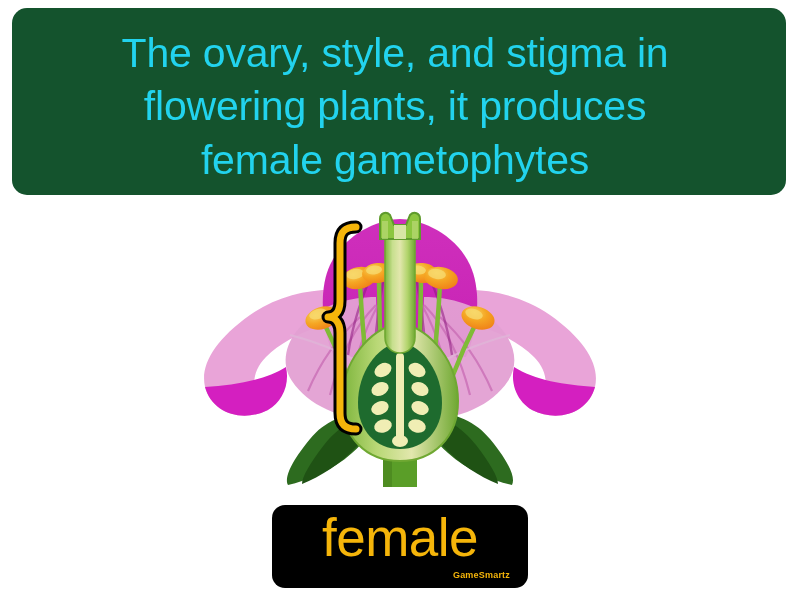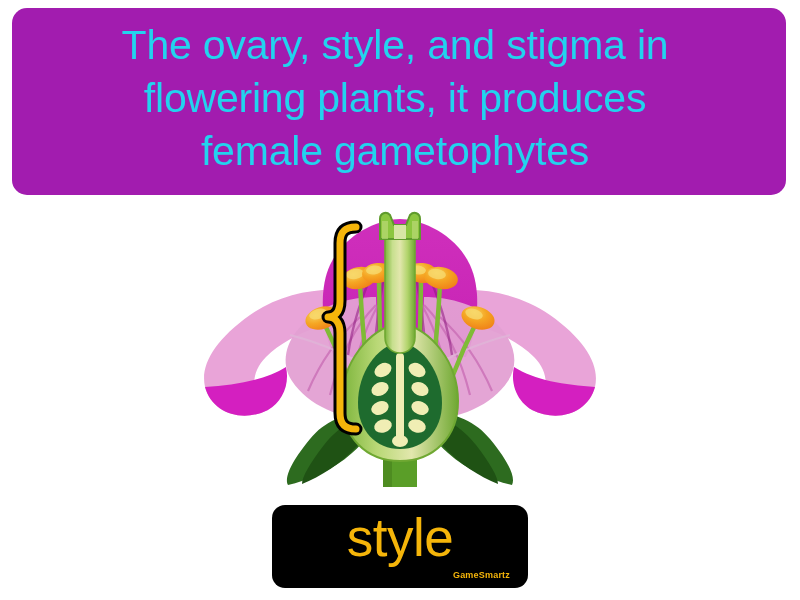"The ovary, style, and stigma" #definition-card { align-items: center -> flex-end; background: #a21caf -> #14532d }
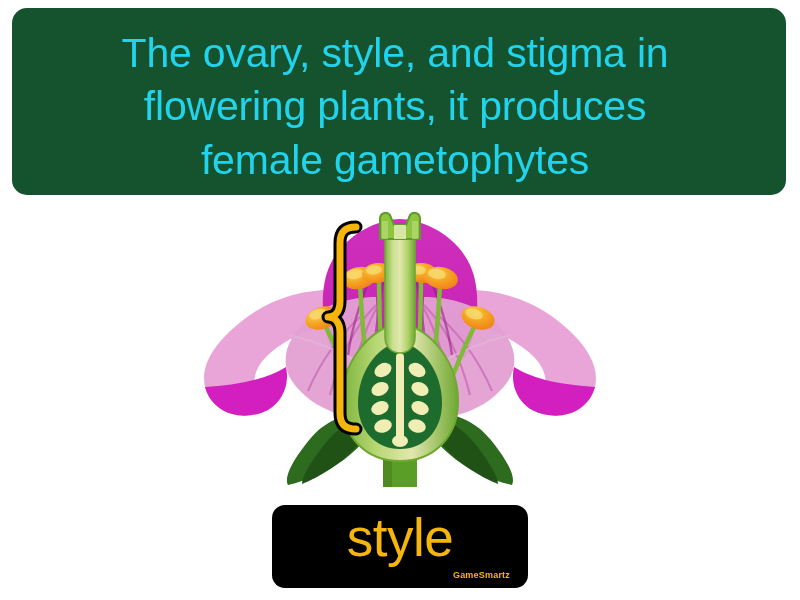"style" div { text: style -> female }
